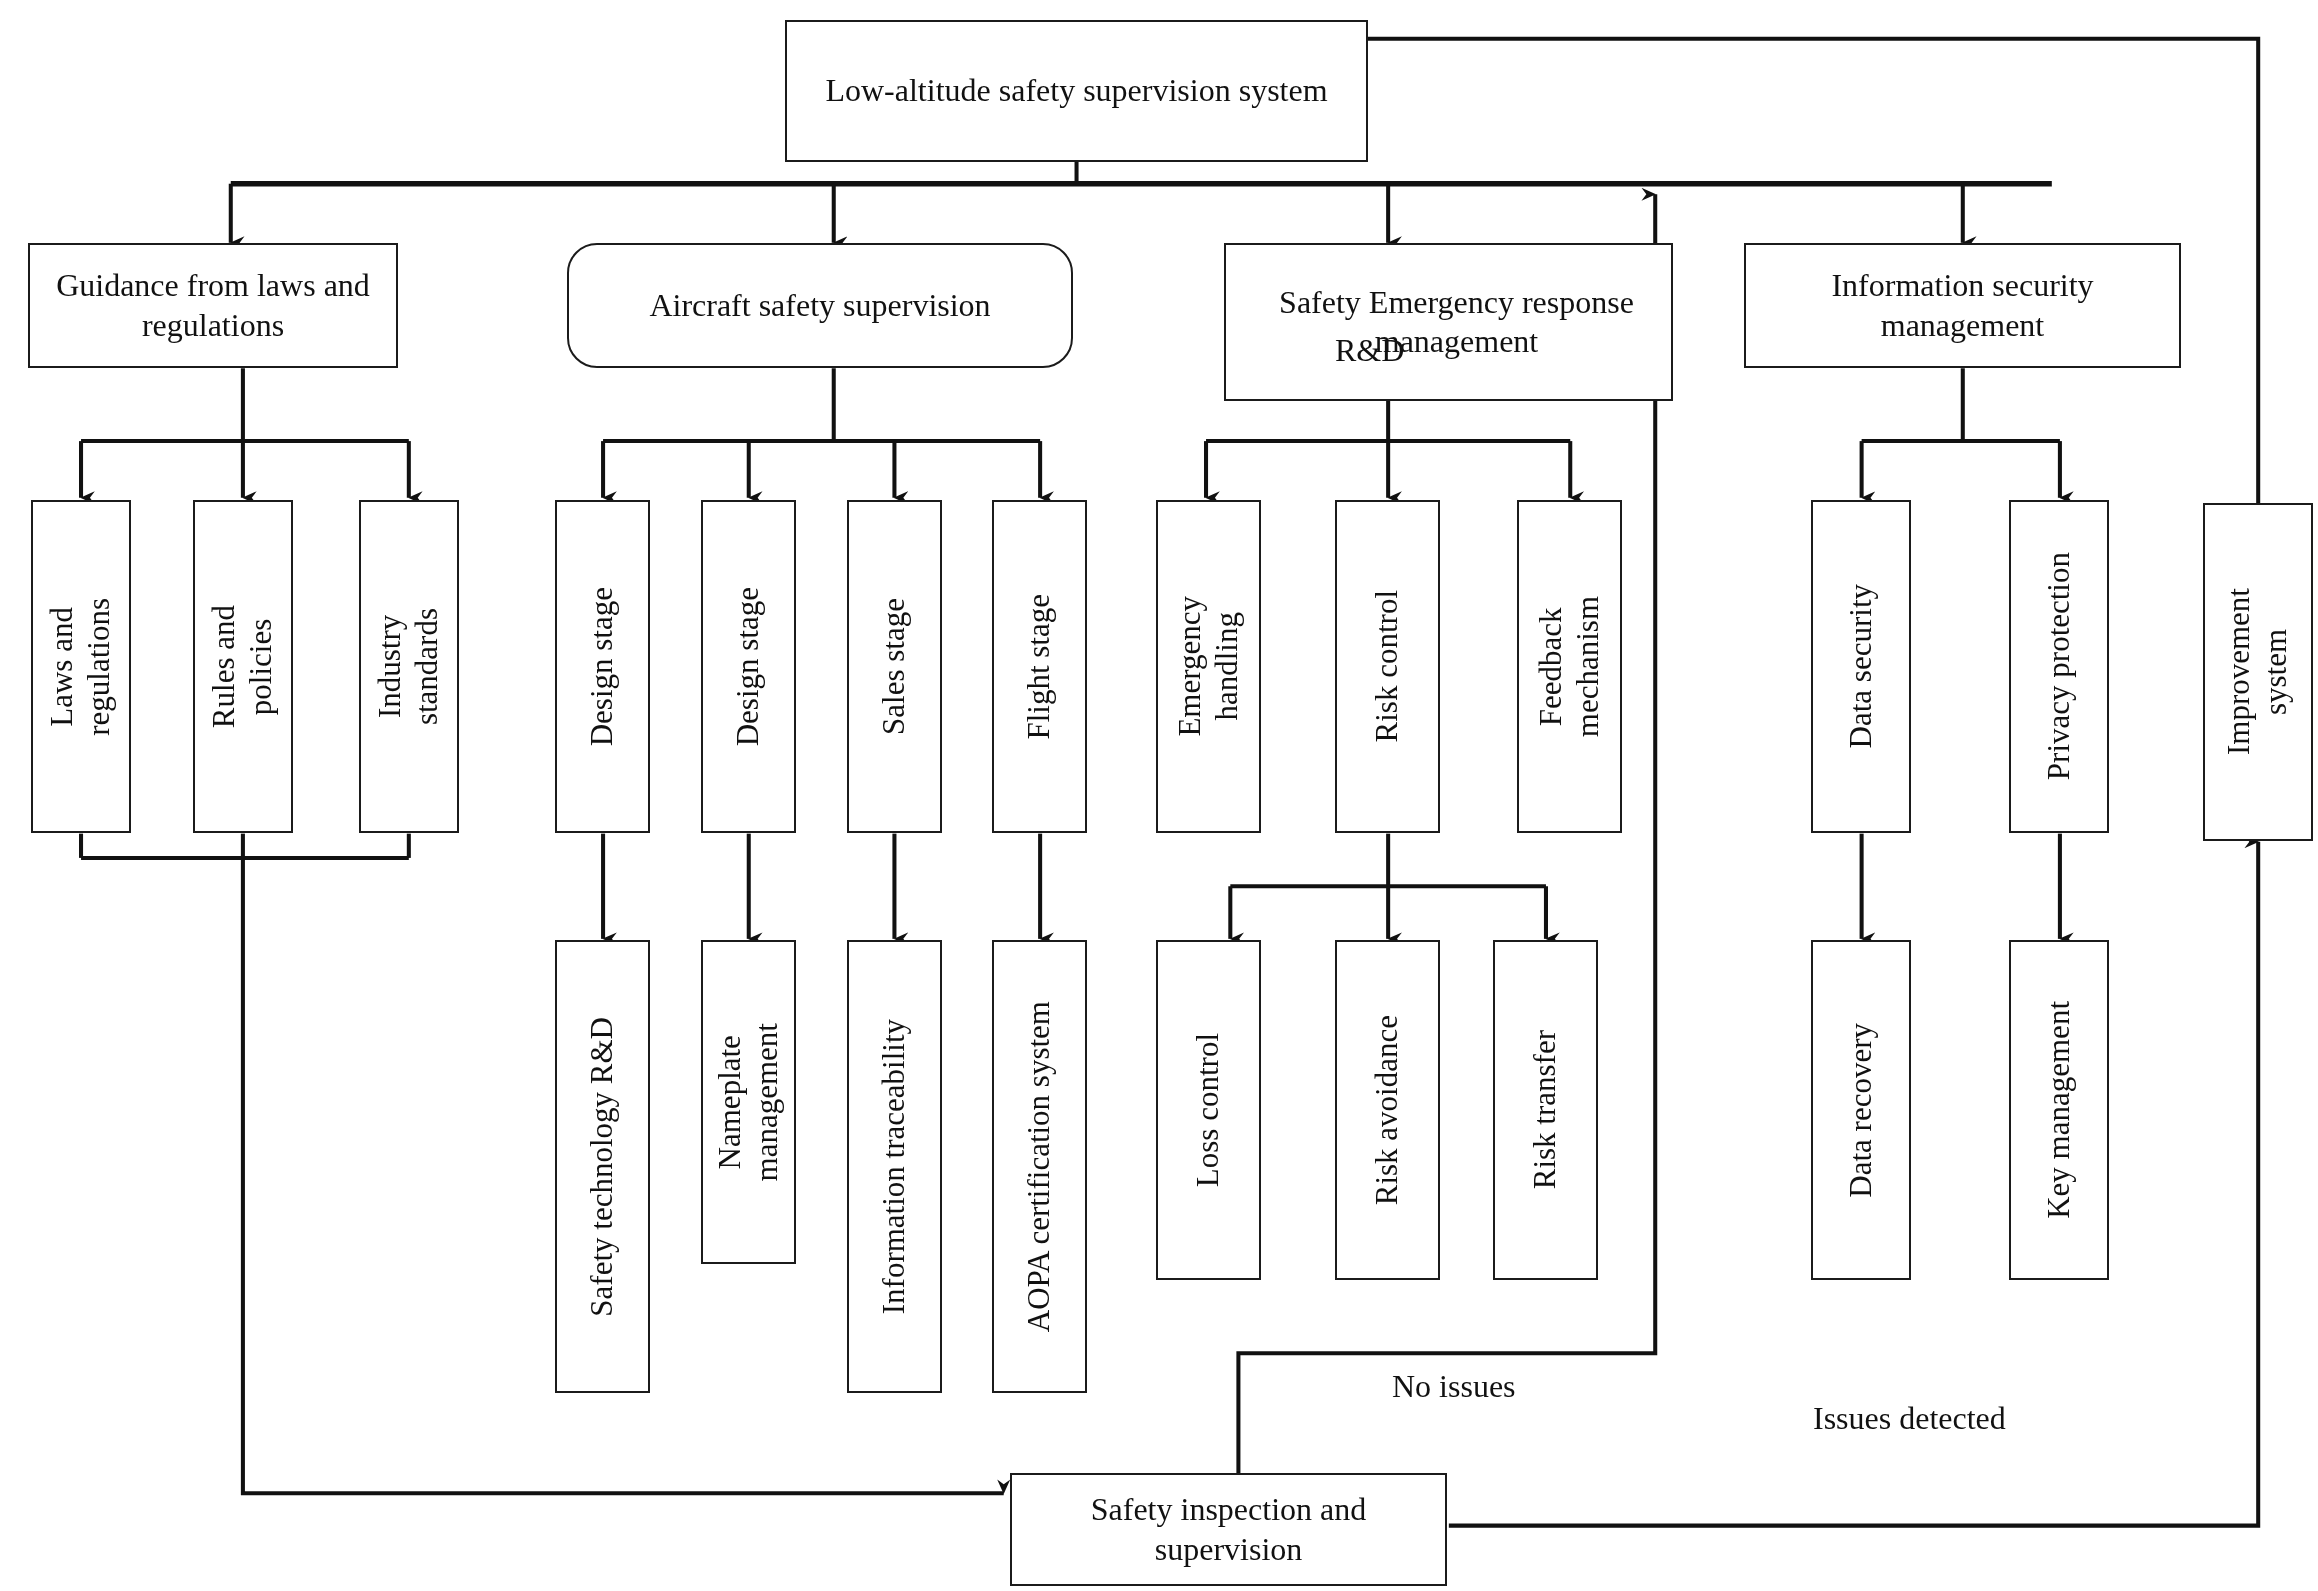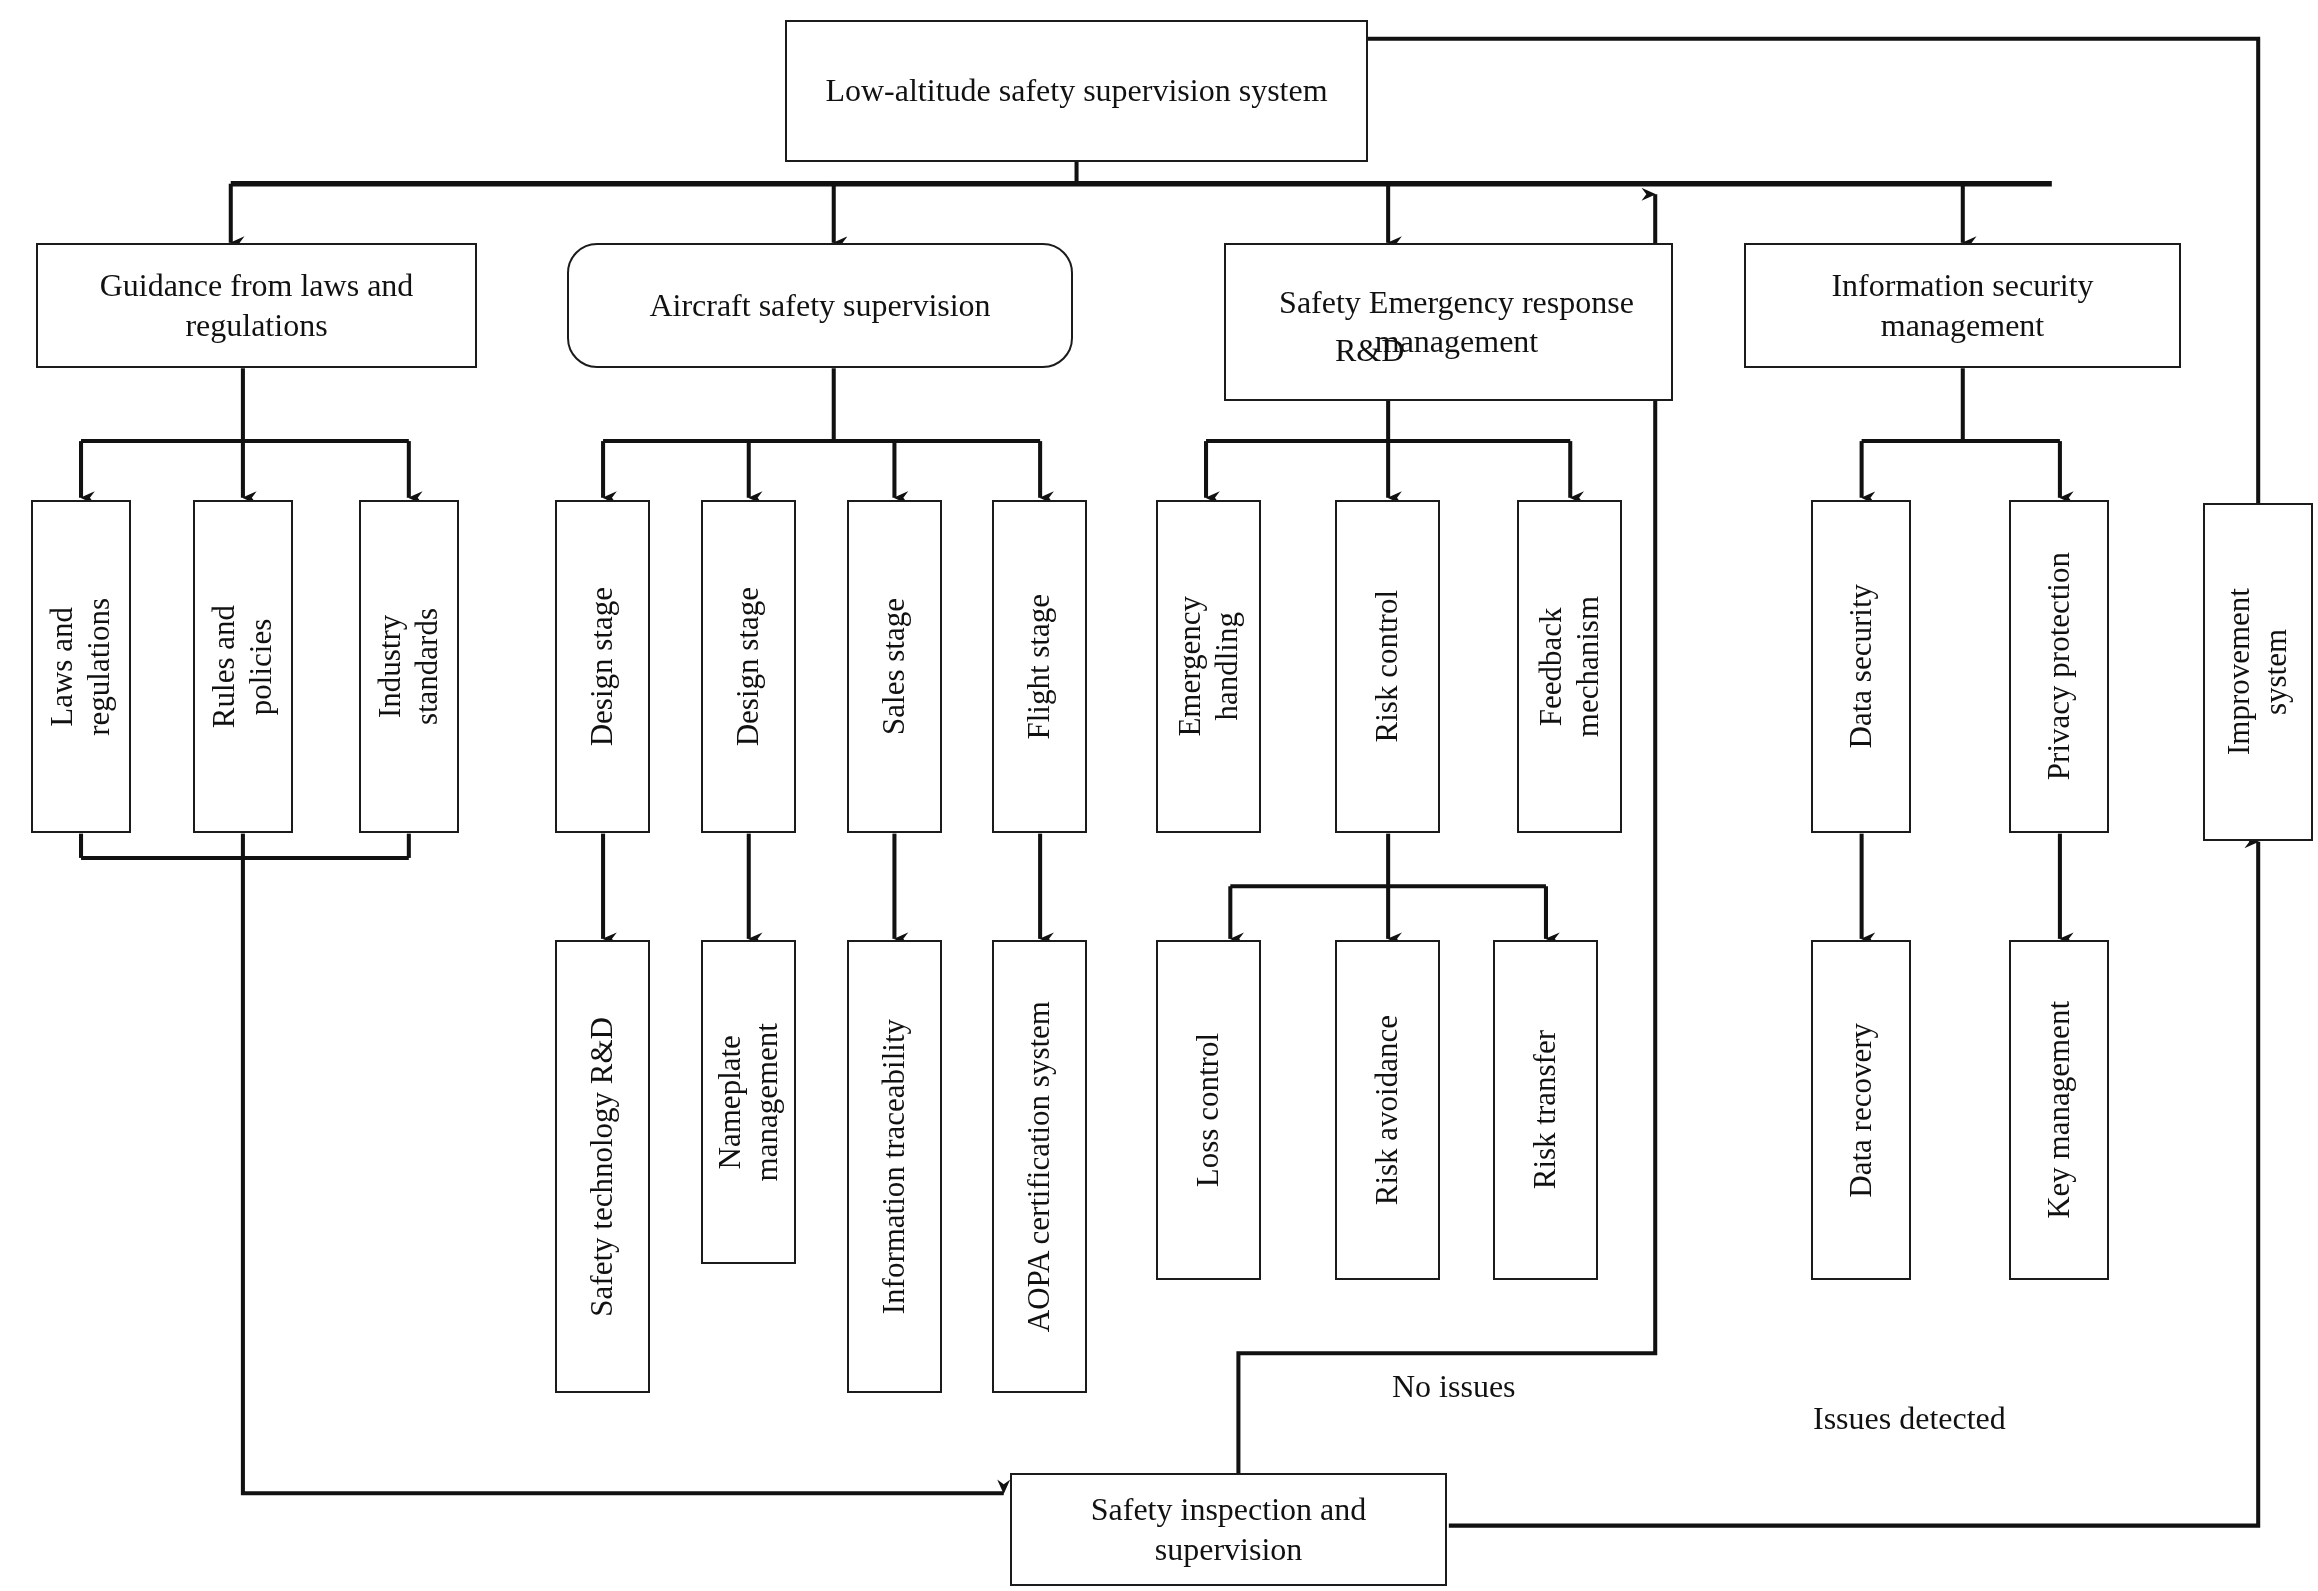"Guidance from laws and regulations" div.node { margin-left: 8px -> none; width: 441px -> 370px }
